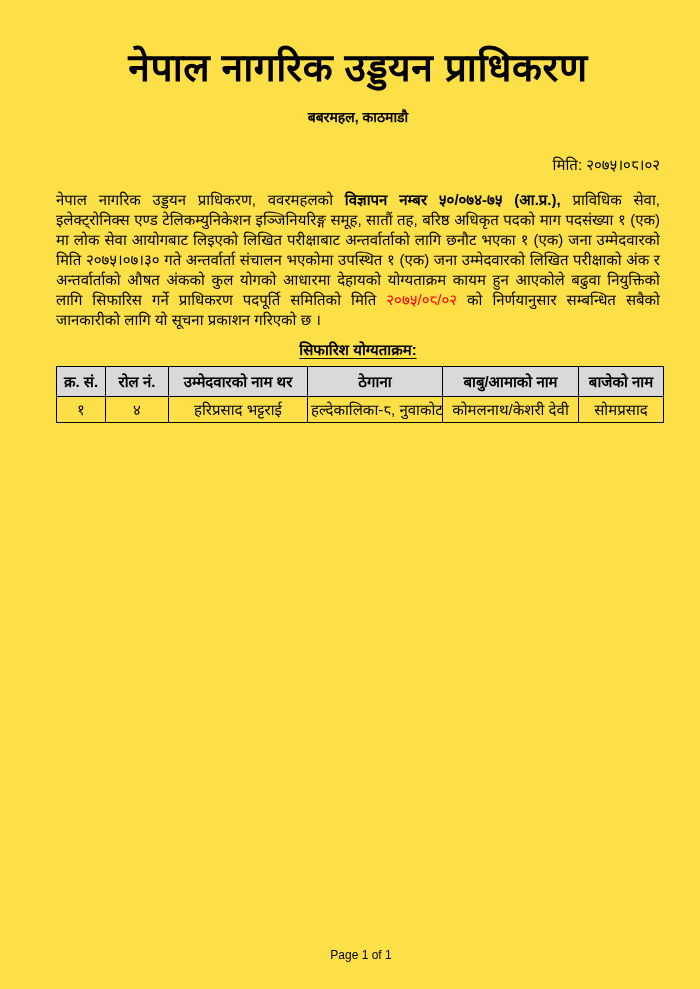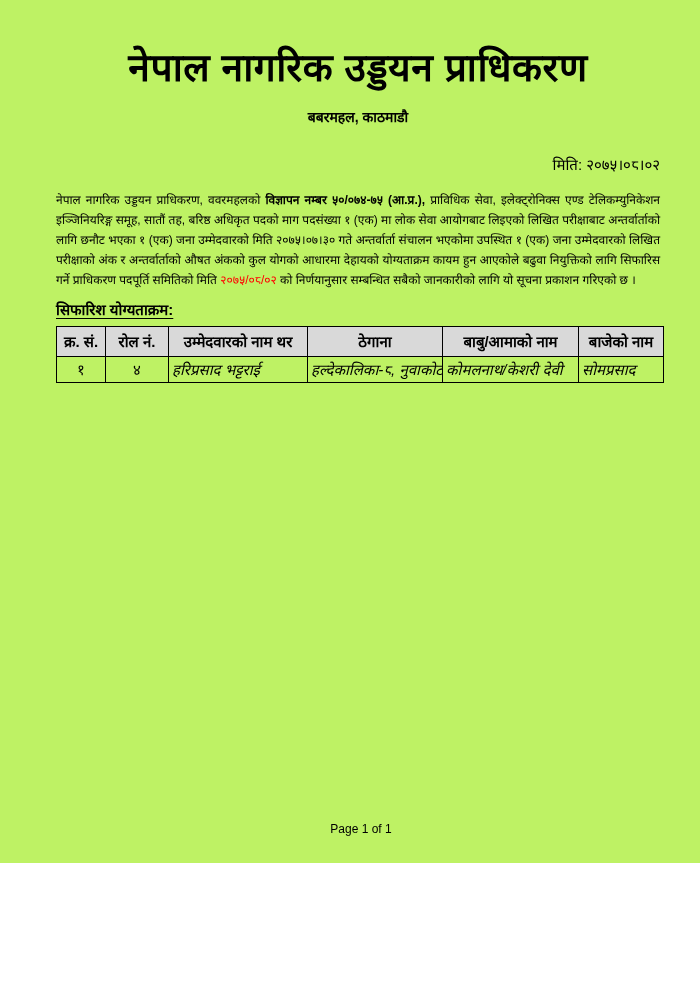"नेपाल नागरिक उड्डयन प्राधिकरण" .page { background: #bef264 -> #fde047; height: 863px -> 989px }
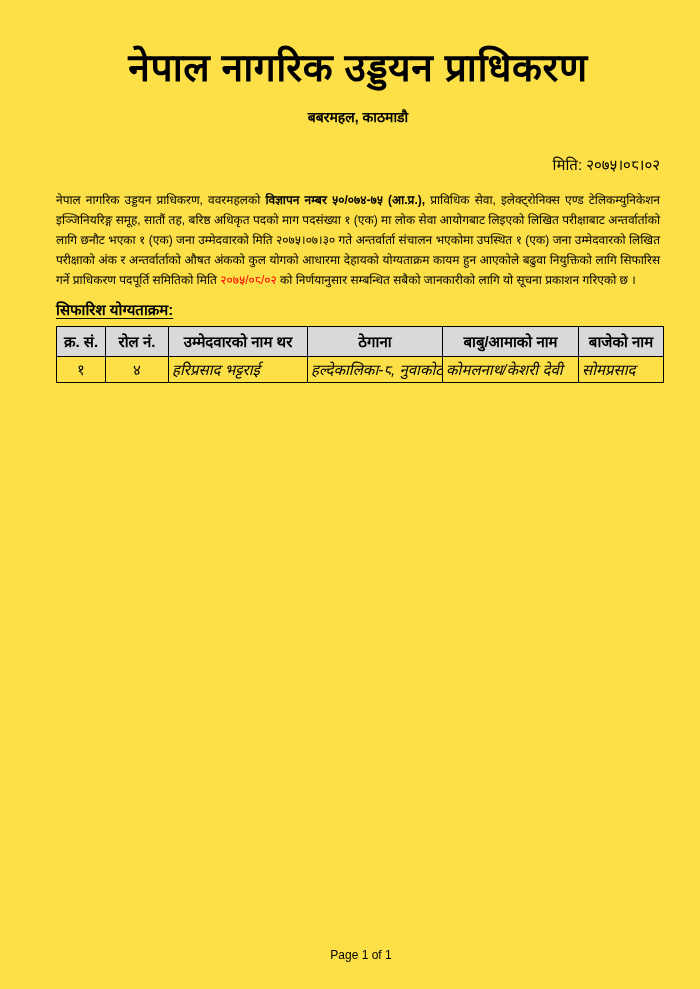"नेपाल नागरिक उड्डयन प्राधिकरण, ववरमहलको" .body-para { font-size: 12px -> 15px }
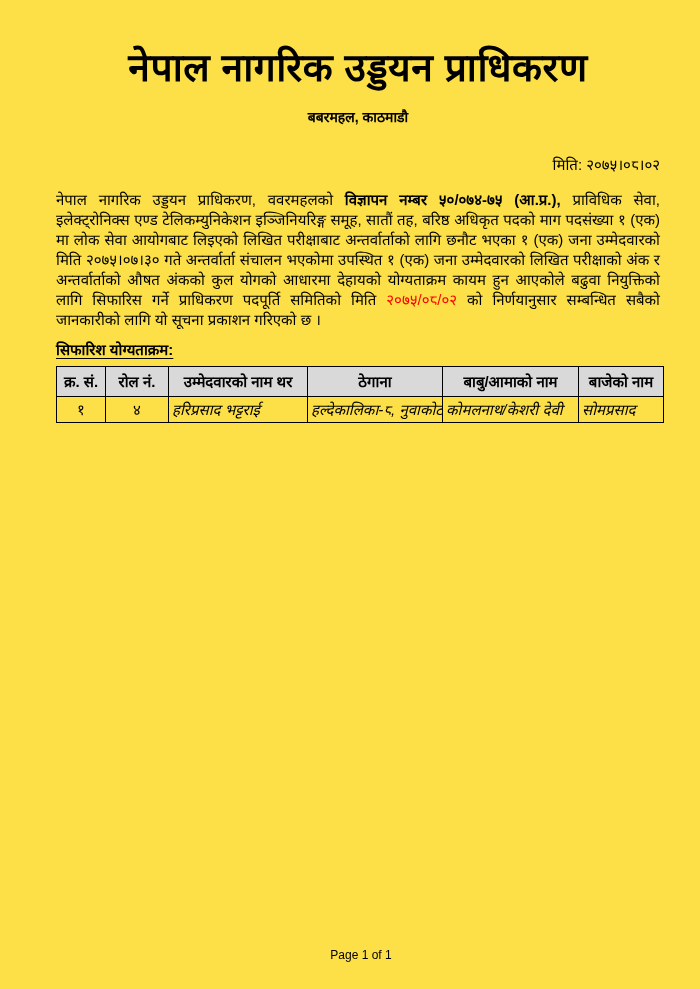"सिफारिश योग्यताक्रम:" .section-heading { text-align: none -> center }
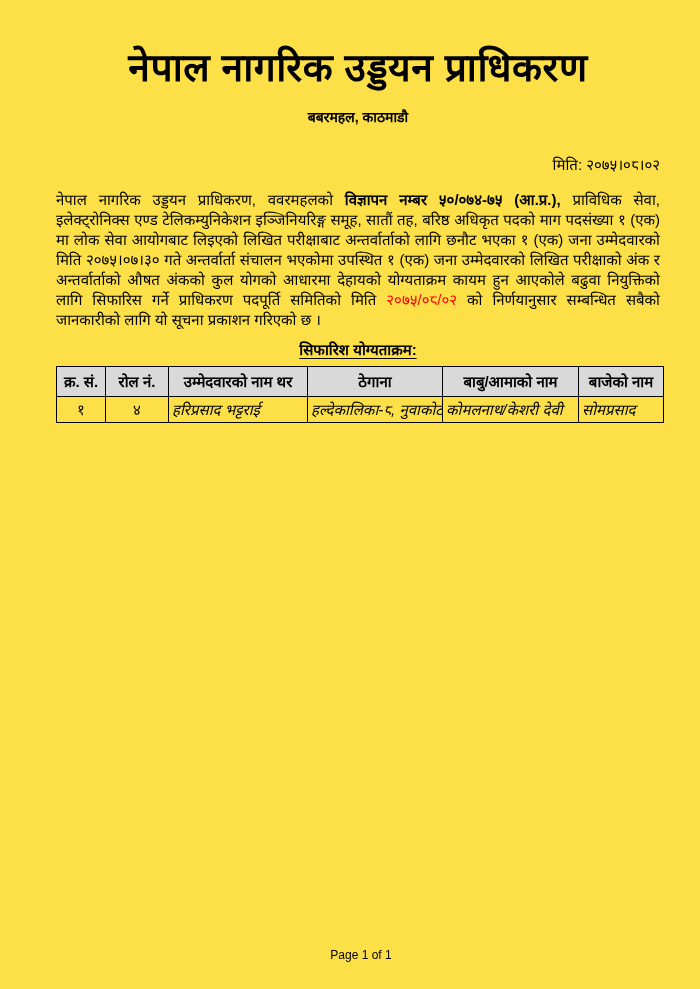"हरिप्रसाद भट्टराई" .merit-table td.l { font-style: italic -> none; text-align: left -> center }
